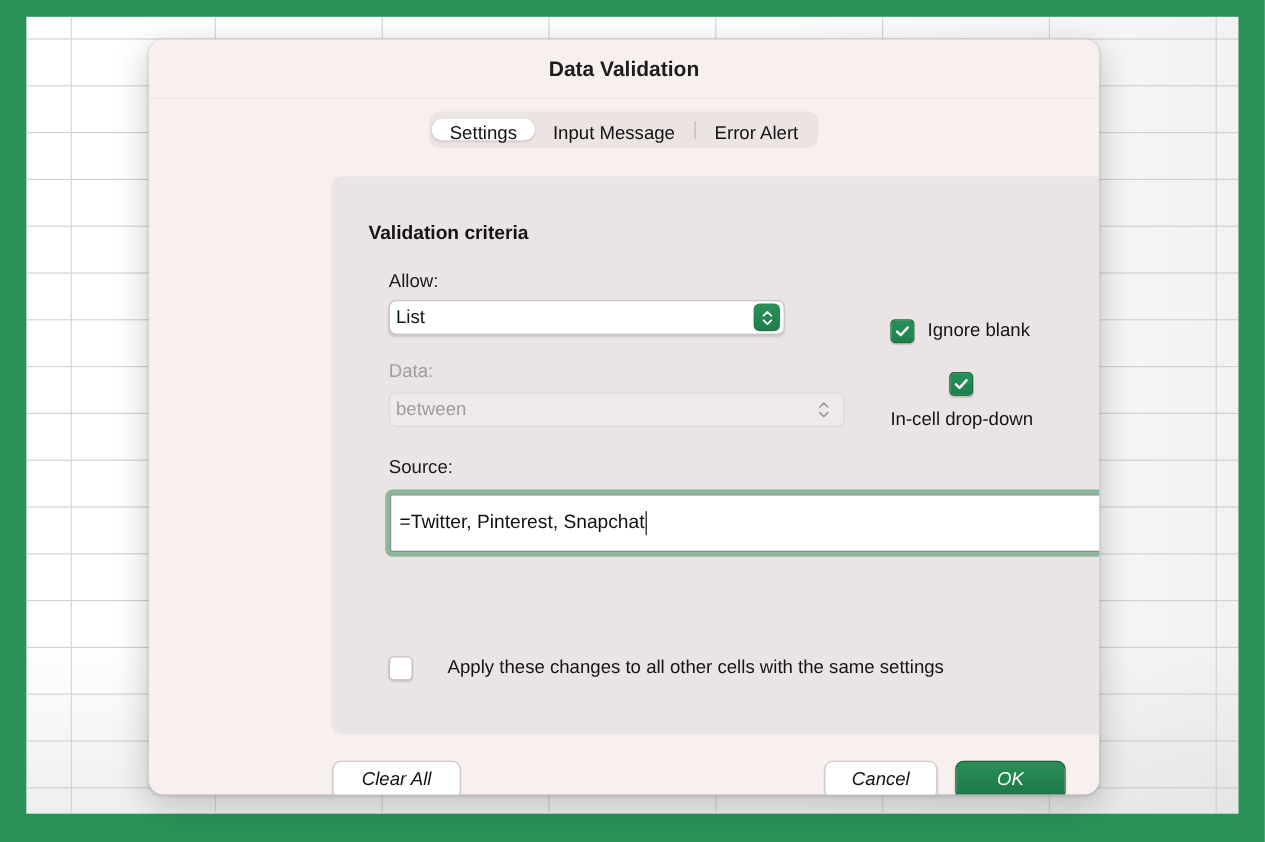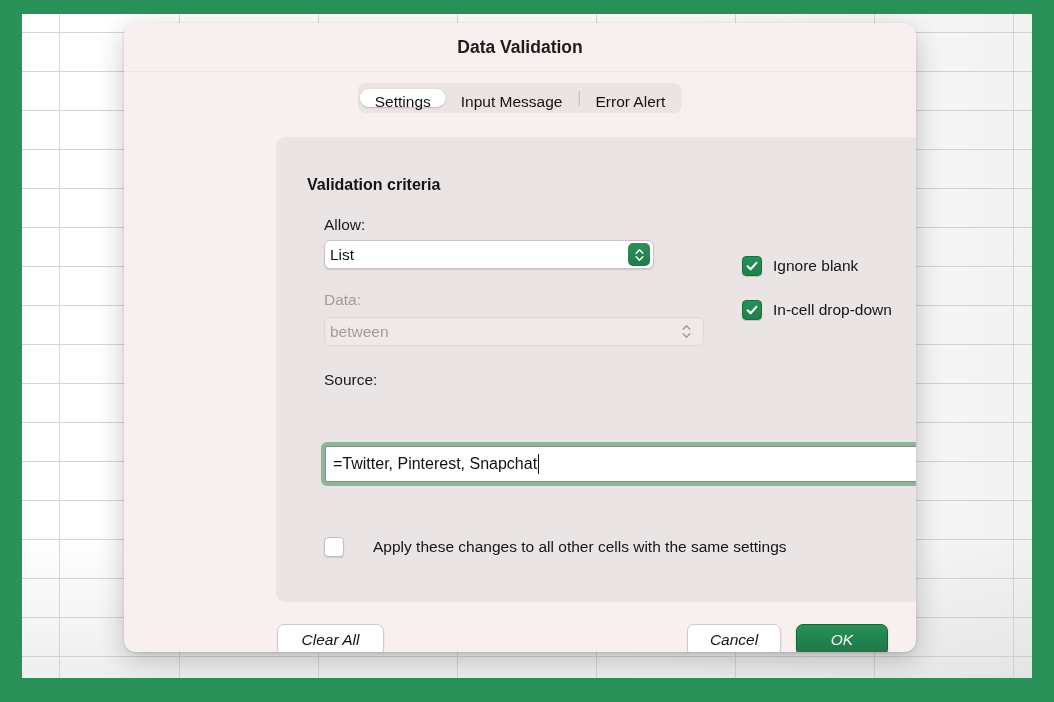"Data Validation" #dialog { top: 23px -> 33px }
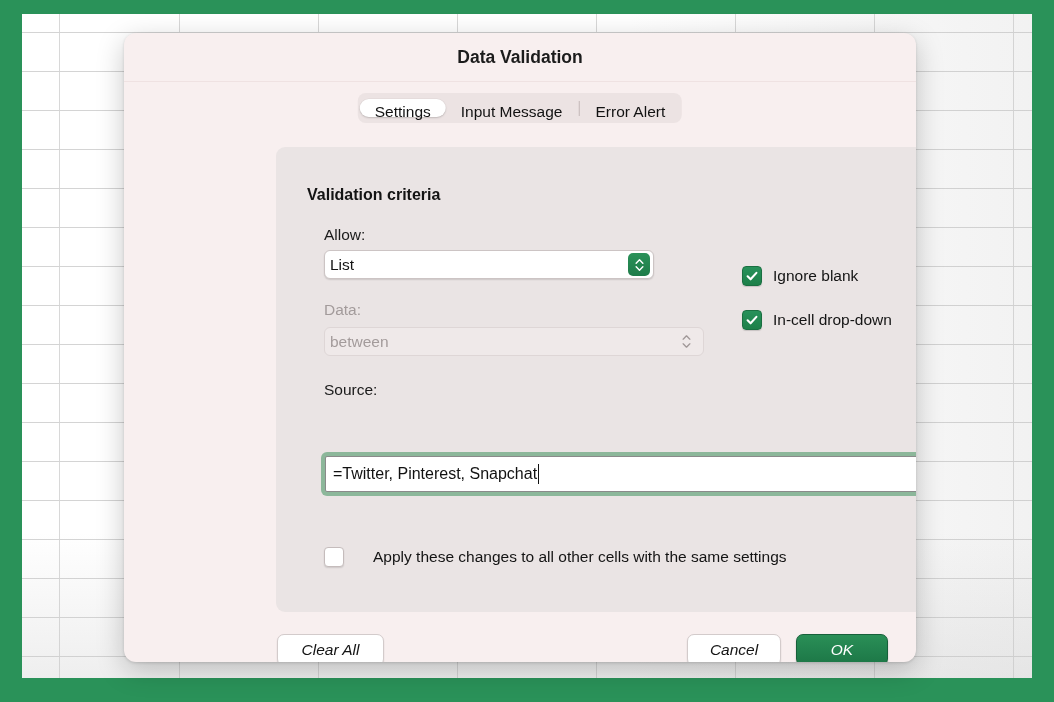"In-cell drop-down" div.cb-row { flex-direction: none -> column }
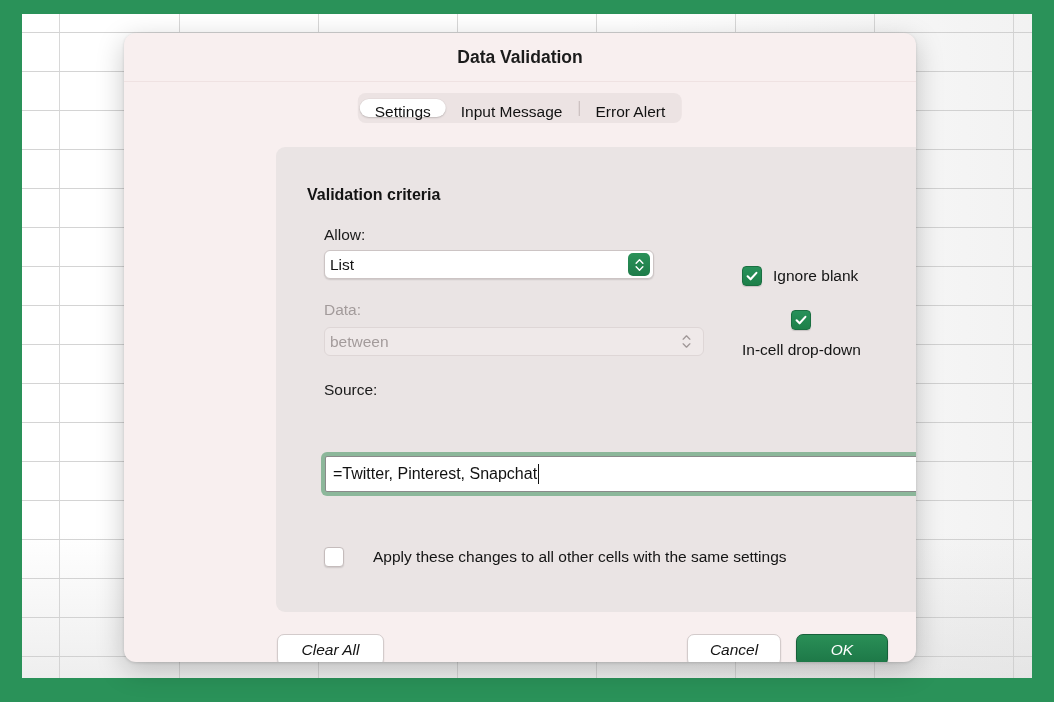"=Twitter, Pinterest, Snapchat" #source-field-focus { height: 44px -> 56px; margin-top: 44px -> none }
